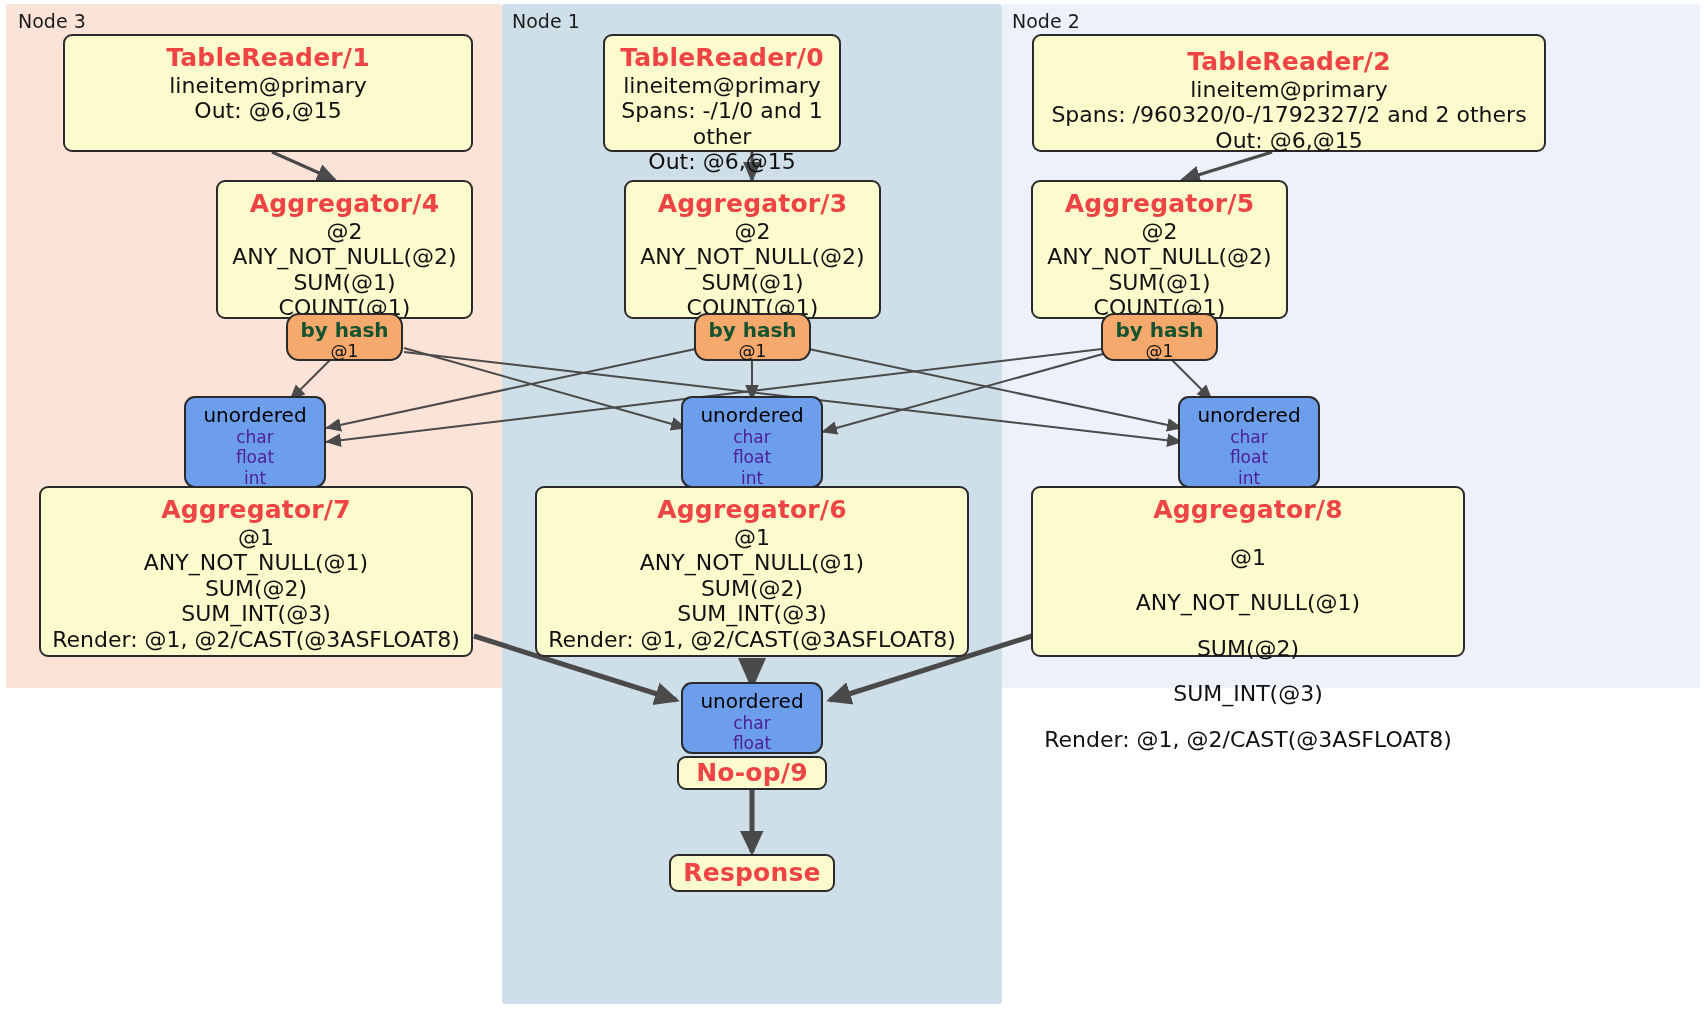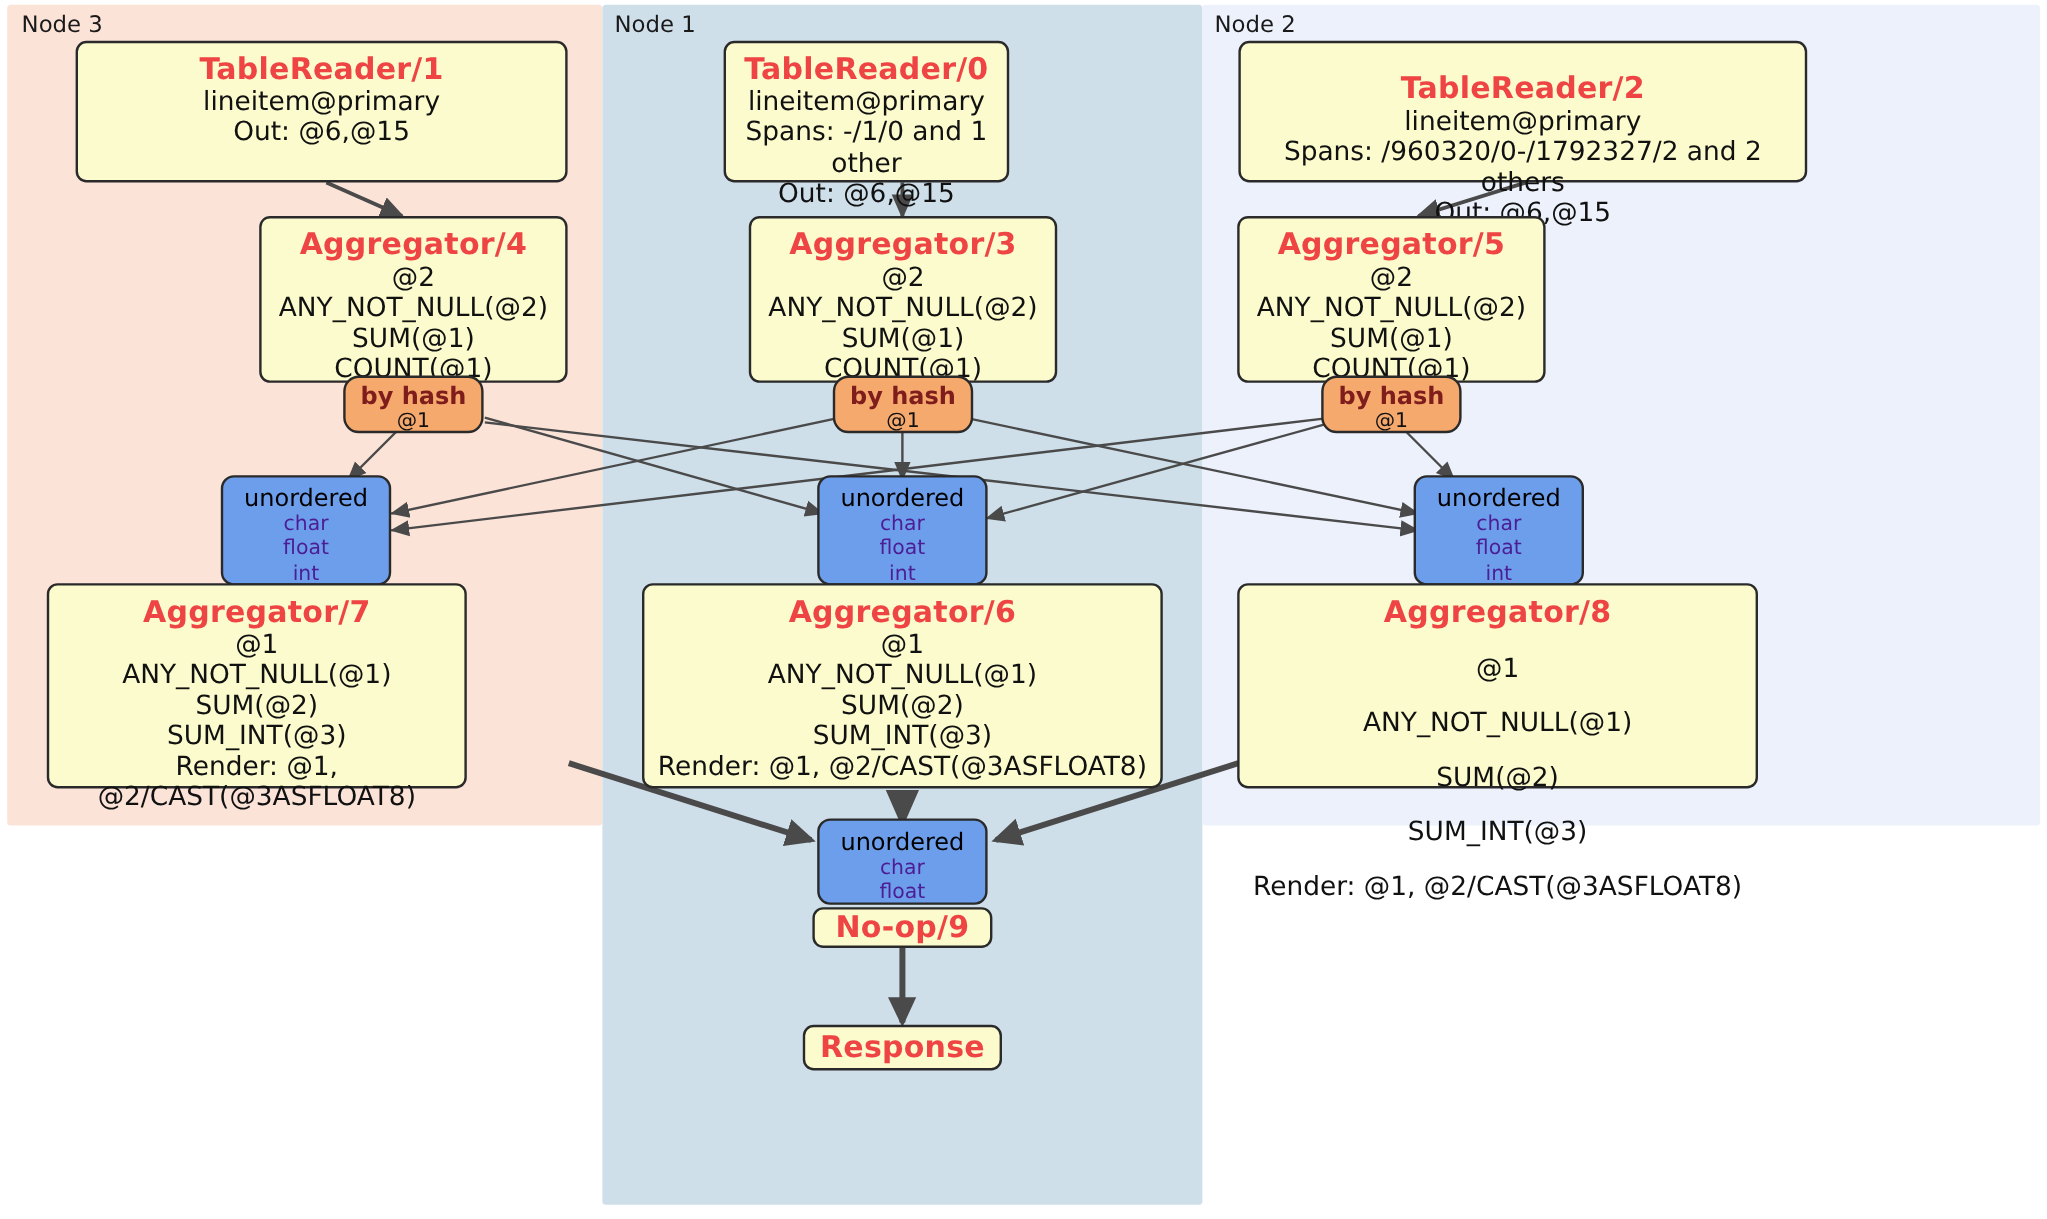"TableReader/2" div.node { padding-top: 24px -> 12px; width: 474px -> 514px }
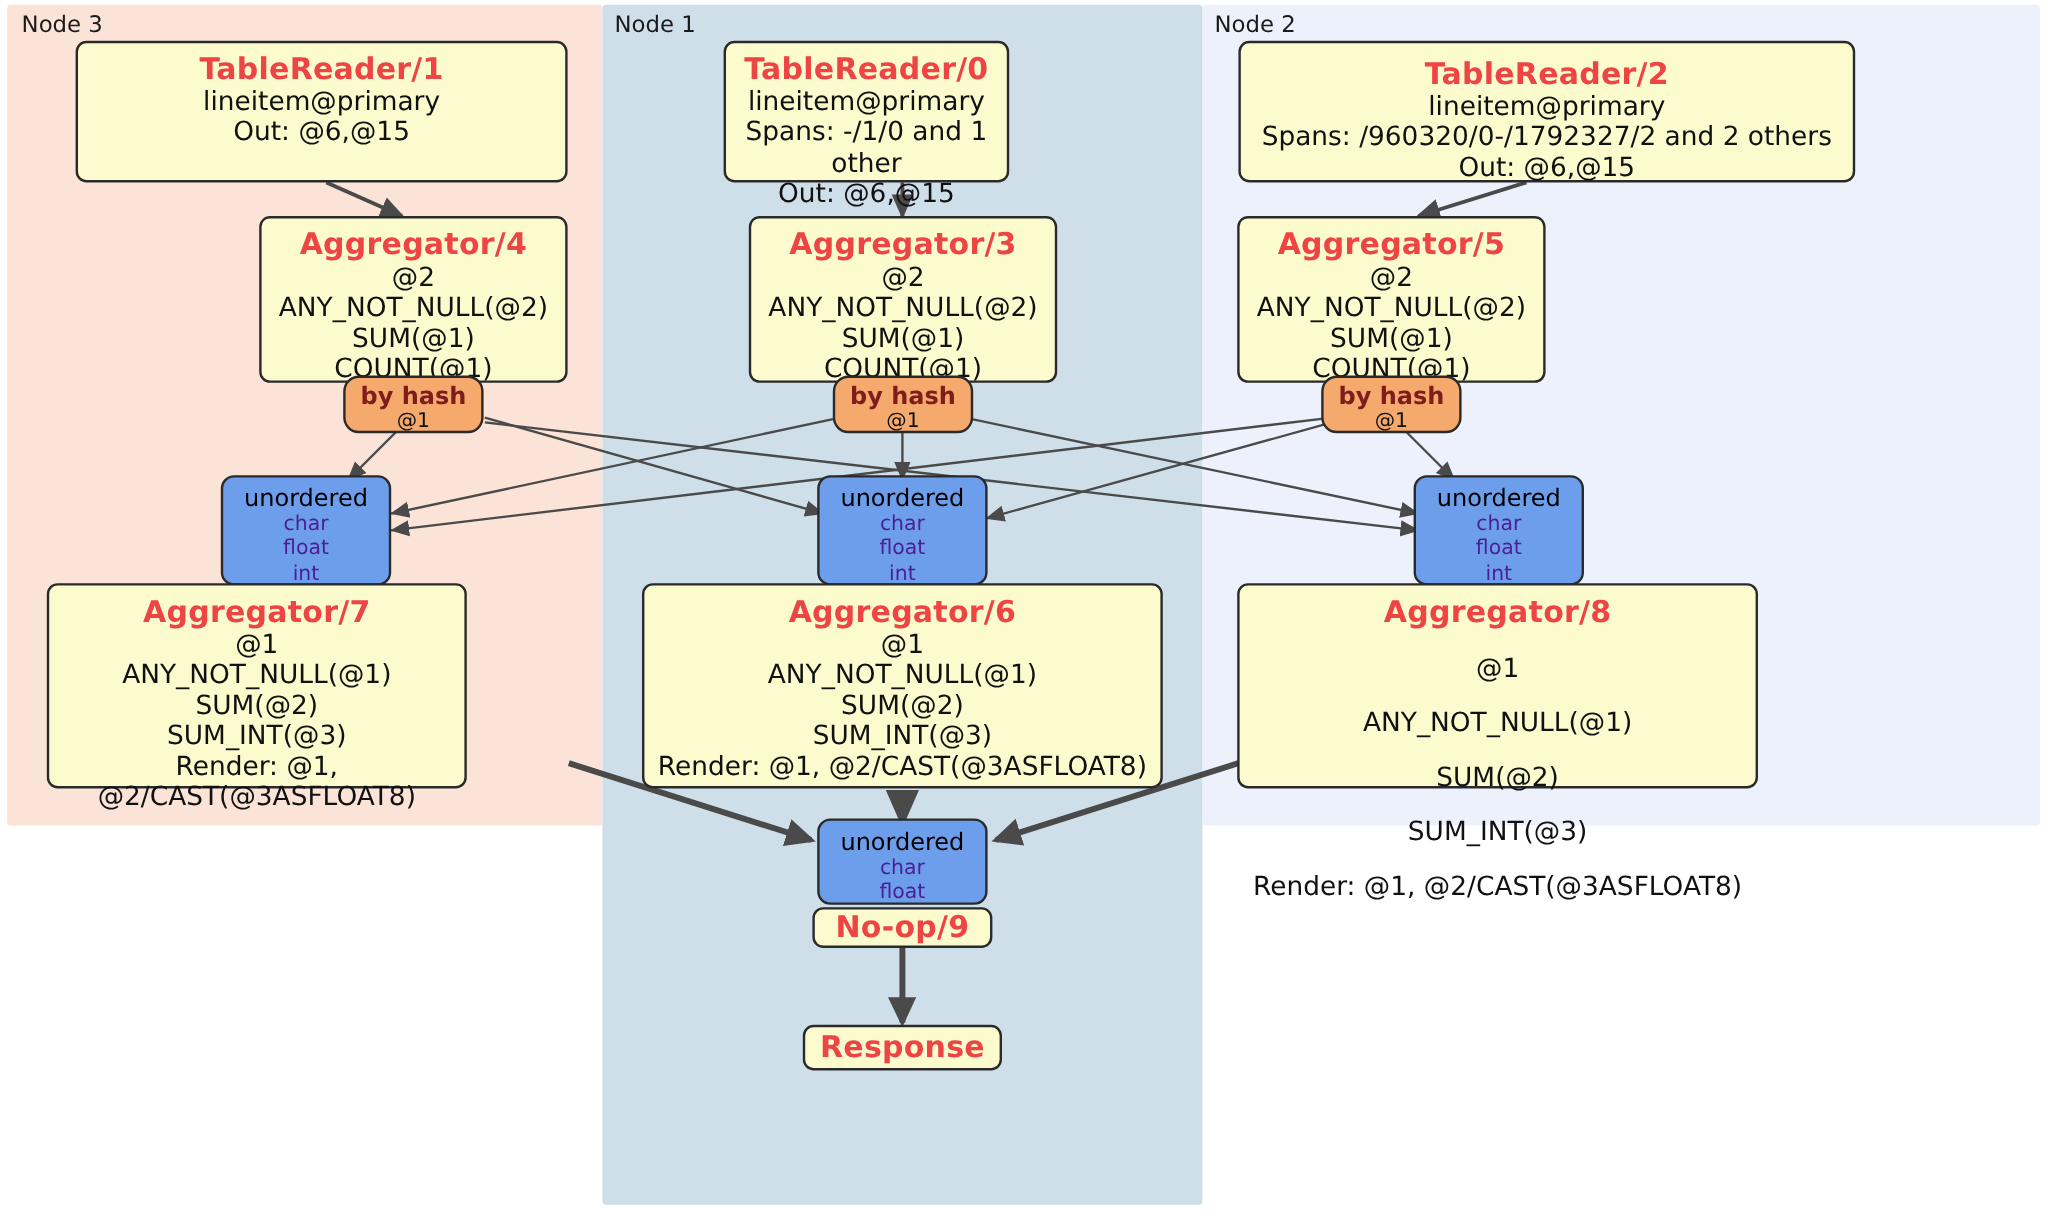"by hash" .router .title { color: #7f1d1d -> #14532d }
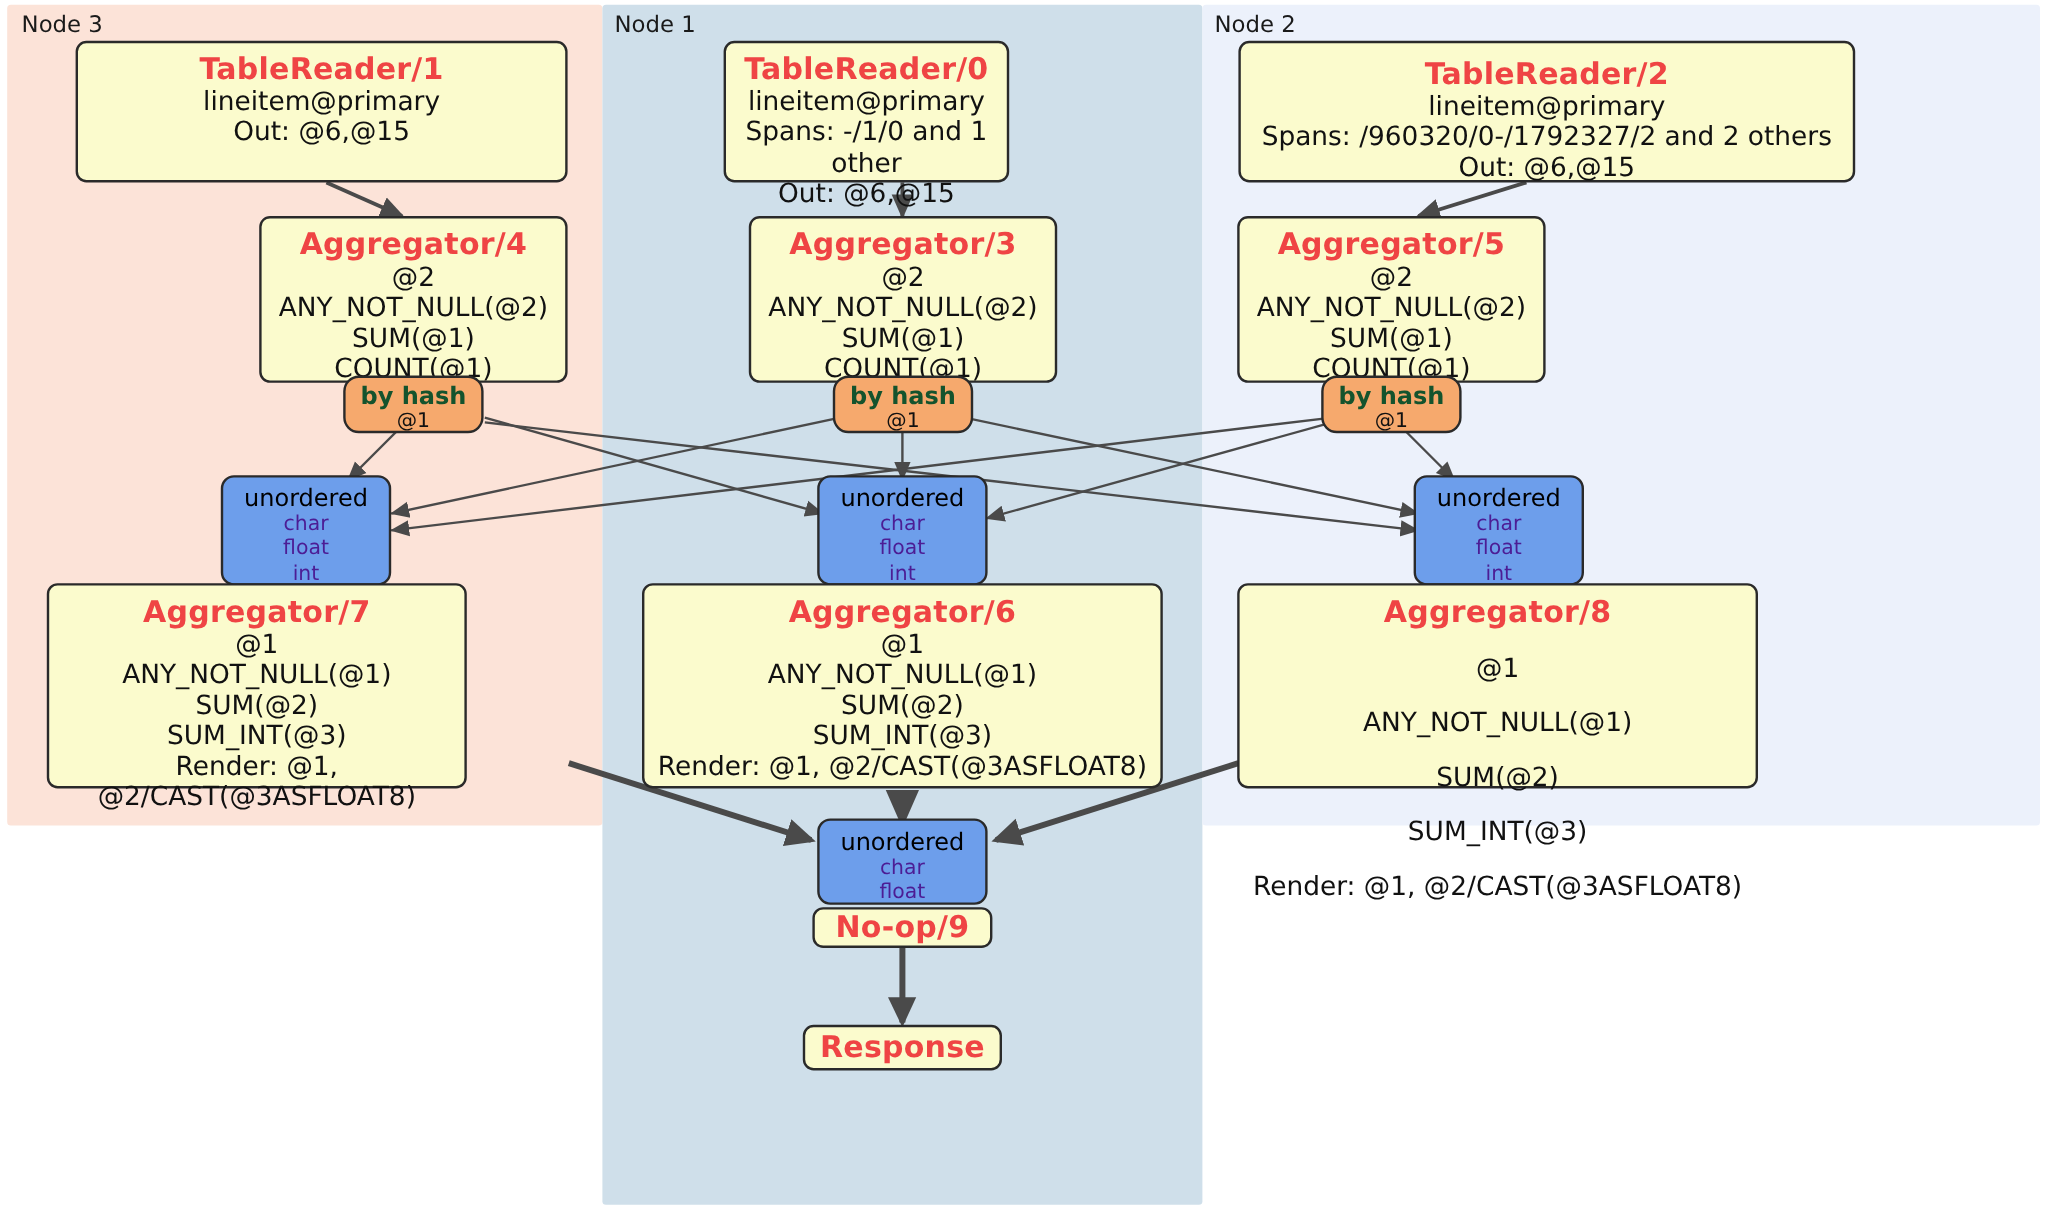"Aggregator/7" div.node { width: 350px -> 434px }
